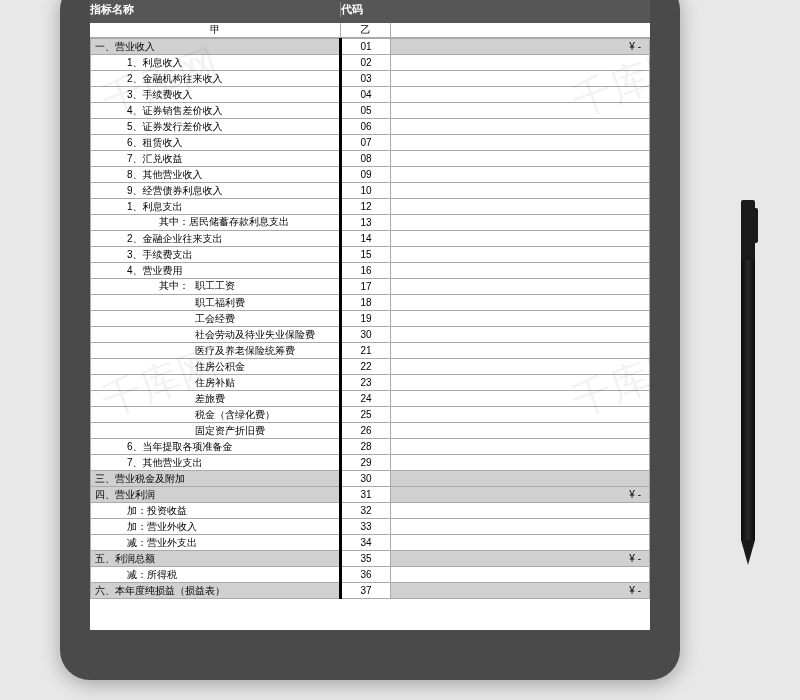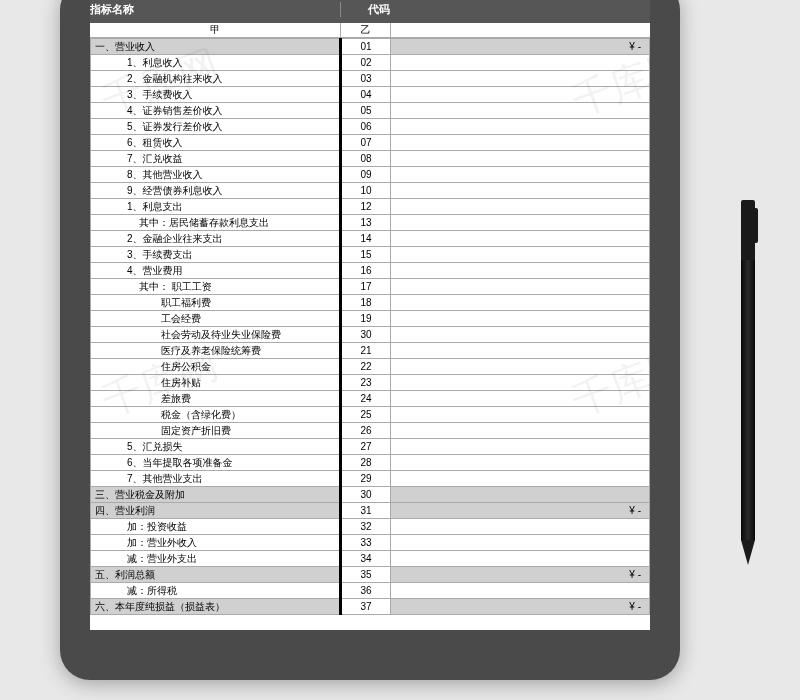"代码" .header-row .col-code { text-align: right -> left }
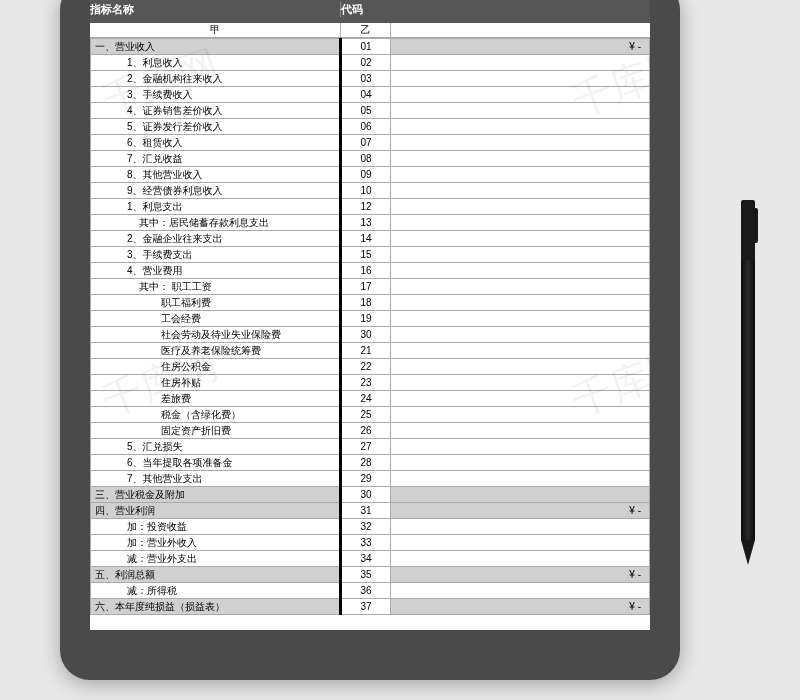"其中：居民储蓄存款利息支出" .indent-2 { font-family: none -> Liberation Mono, monospace; padding-left: 48px -> 68px }
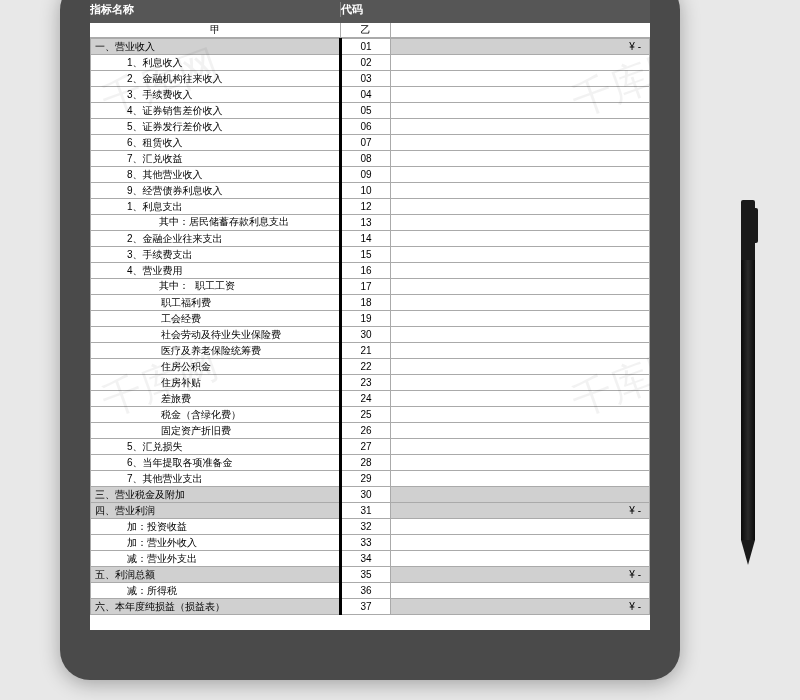"职工福利费" .indent-3 { padding-left: 70px -> 104px }
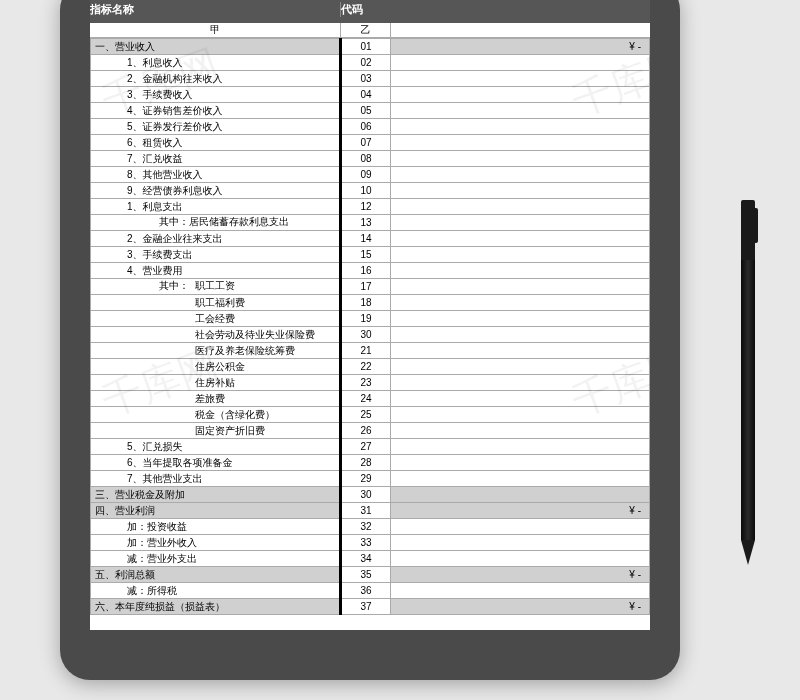"5、汇兑损失" tr { html: <tr> <td>5、汇兑损失</td> <td>27</td> <td></td> </tr> -> none }
